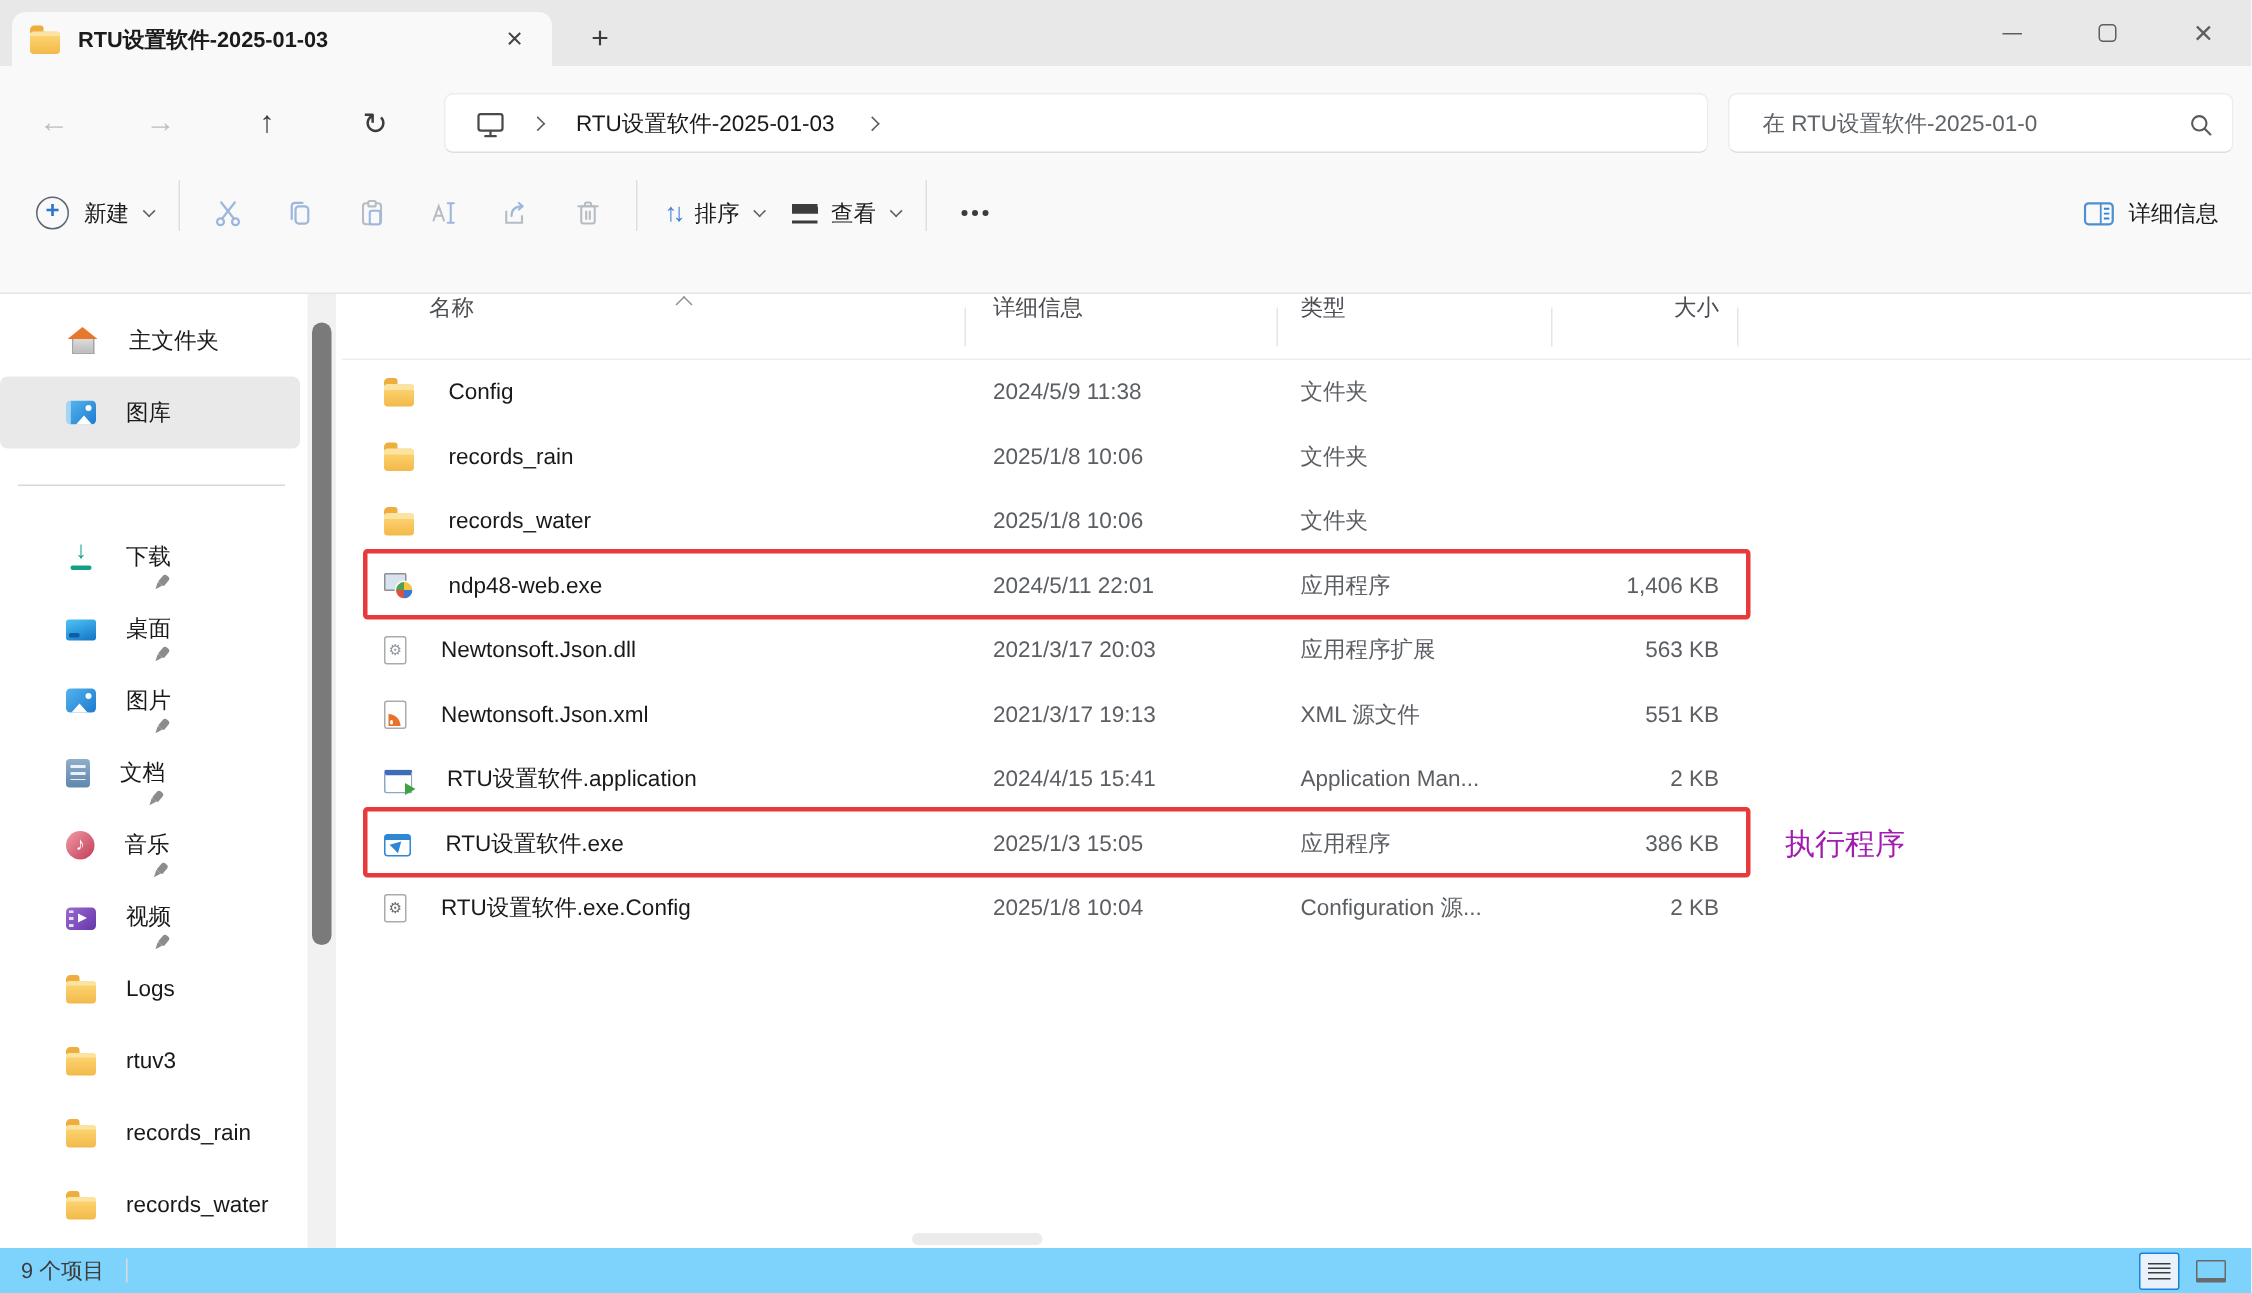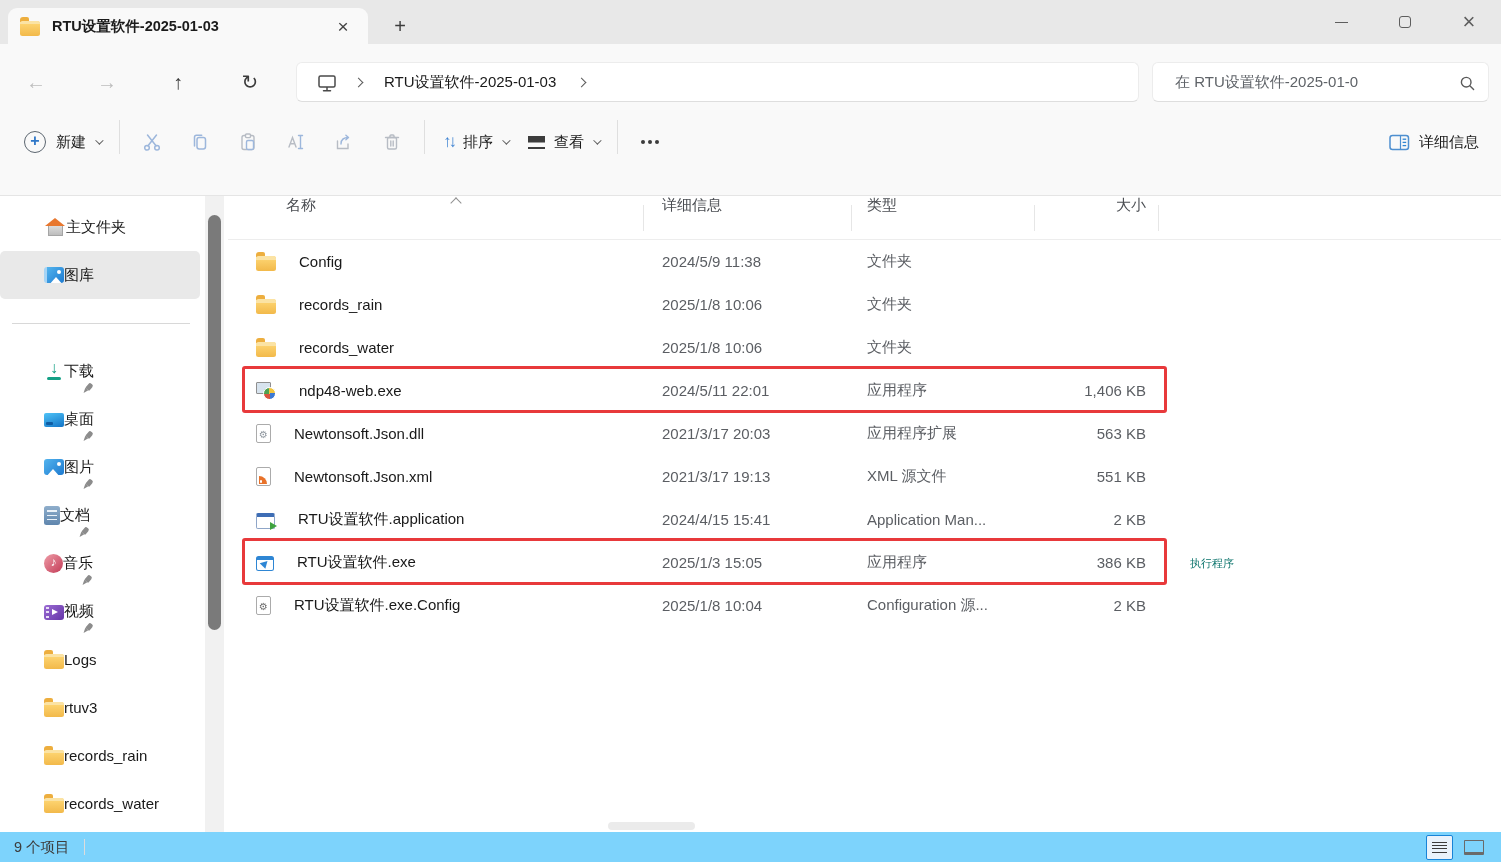"主文件夹" .side-label { margin-left: 0 -> 20px }
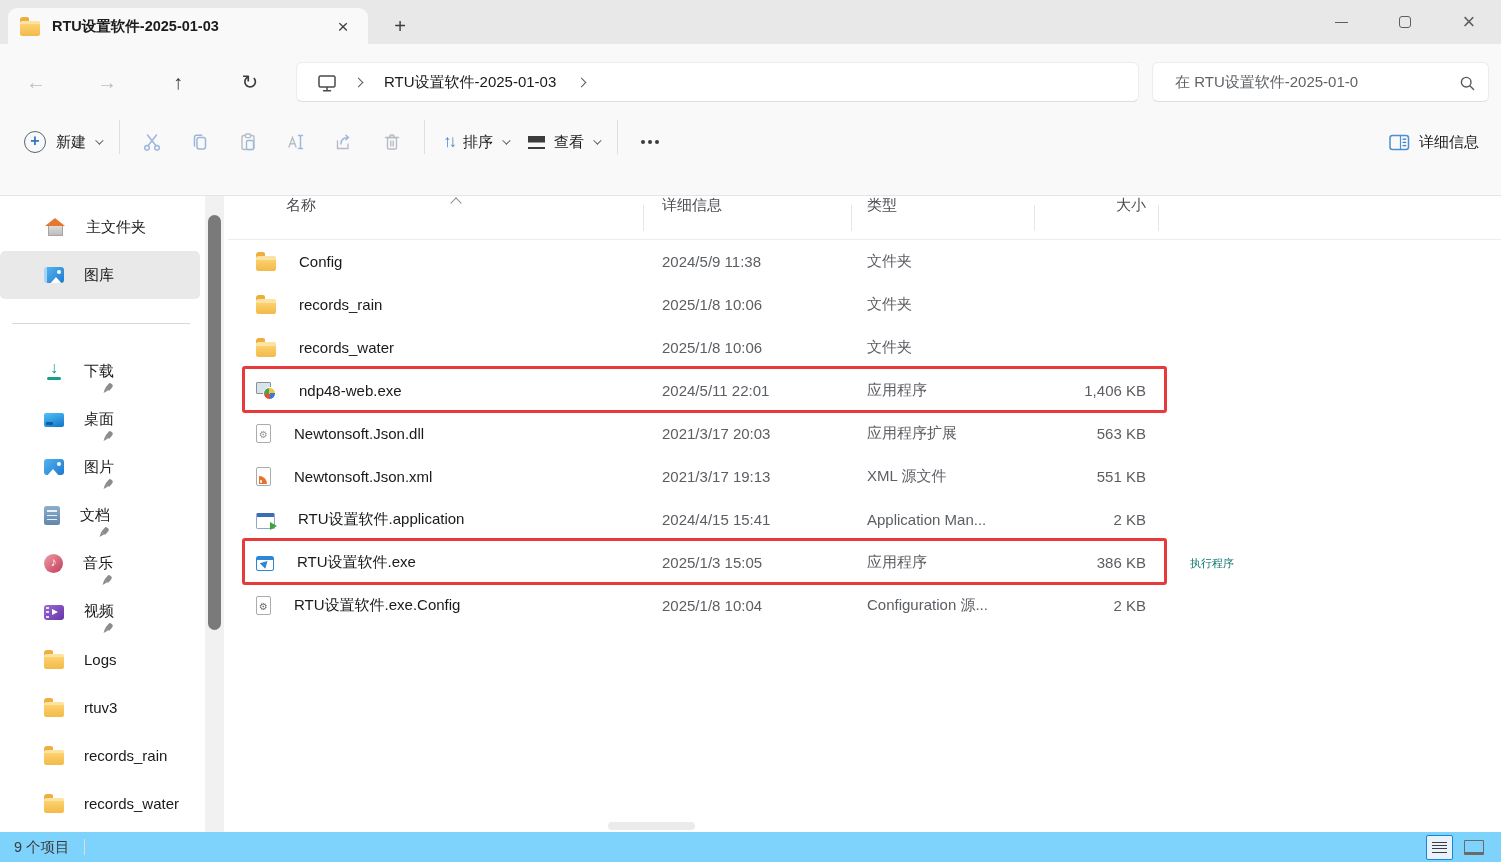"执行程序" .annot { color: #0f766e -> #a21caf; font-size: 11px -> 20px }
